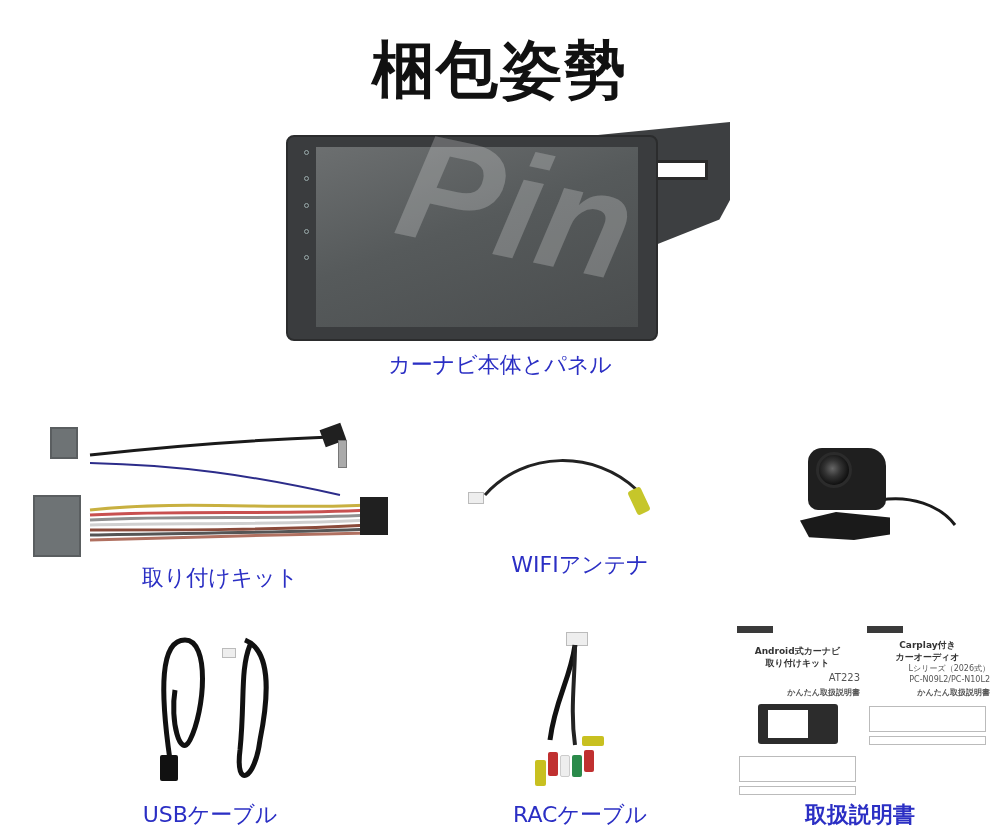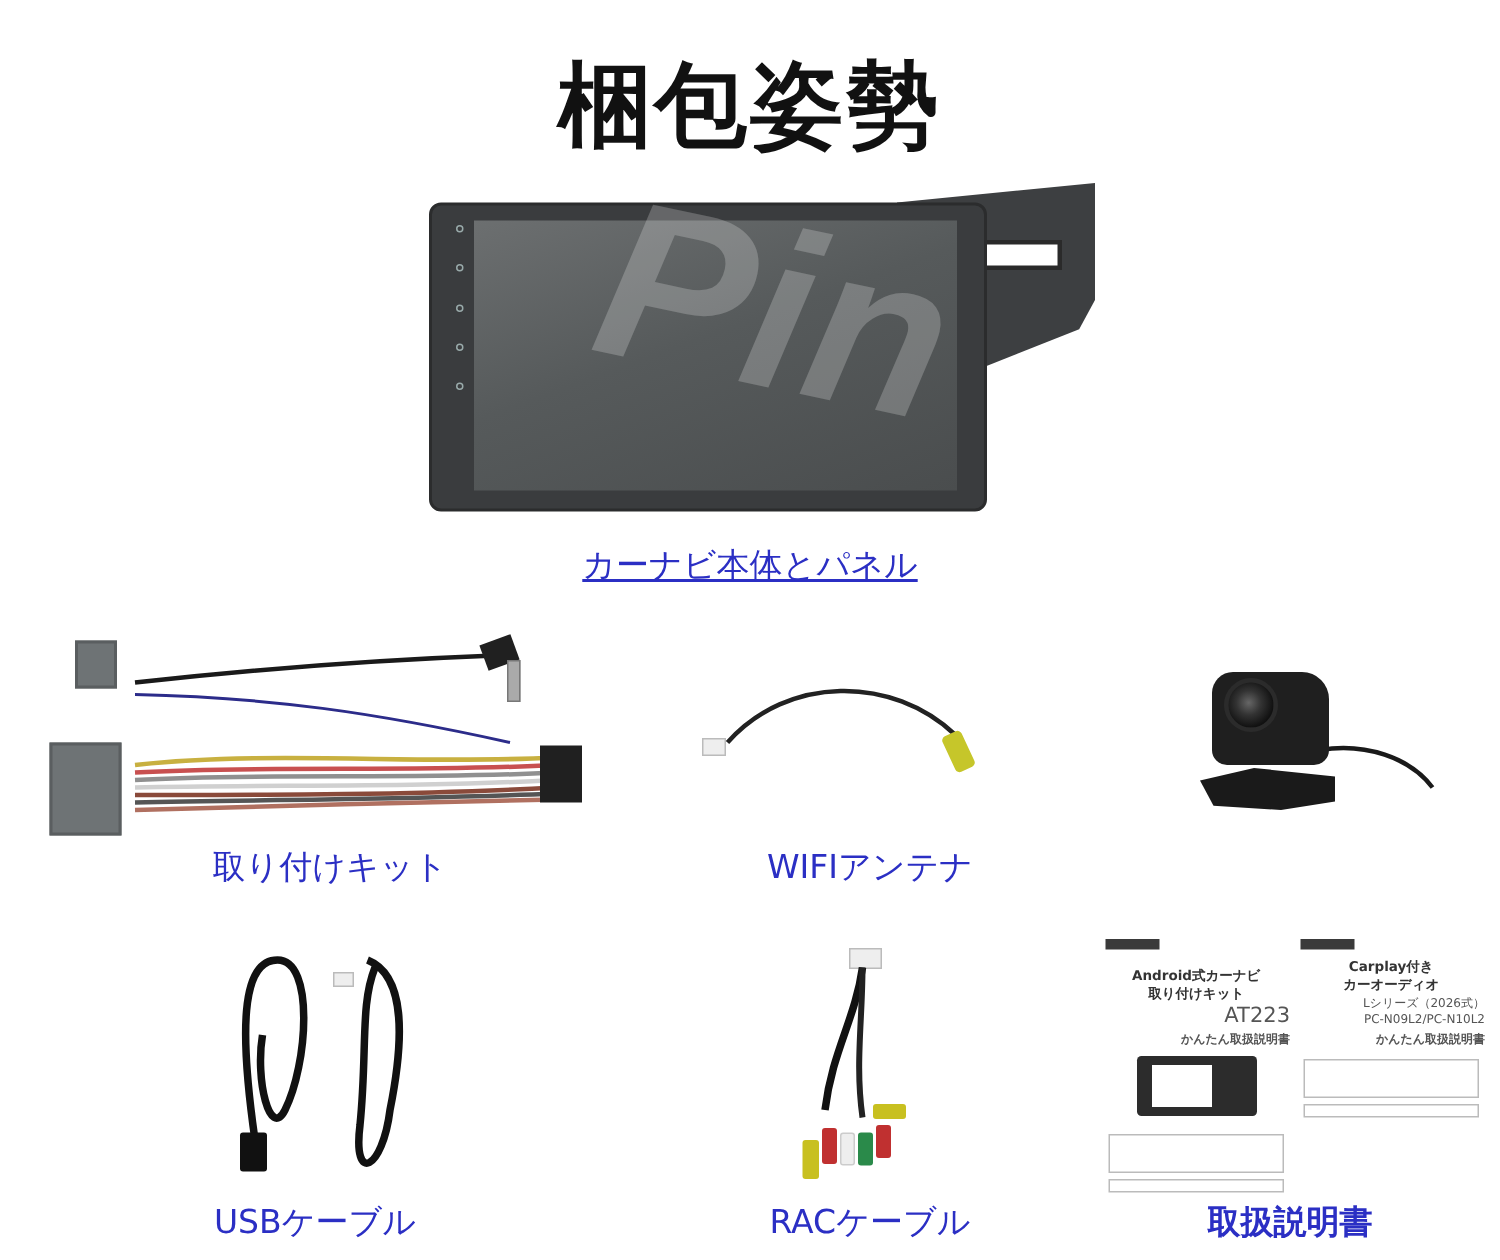"カーナビ本体とパネル" div.abs { text-decoration: underline -> none; top: 362px -> 350px }
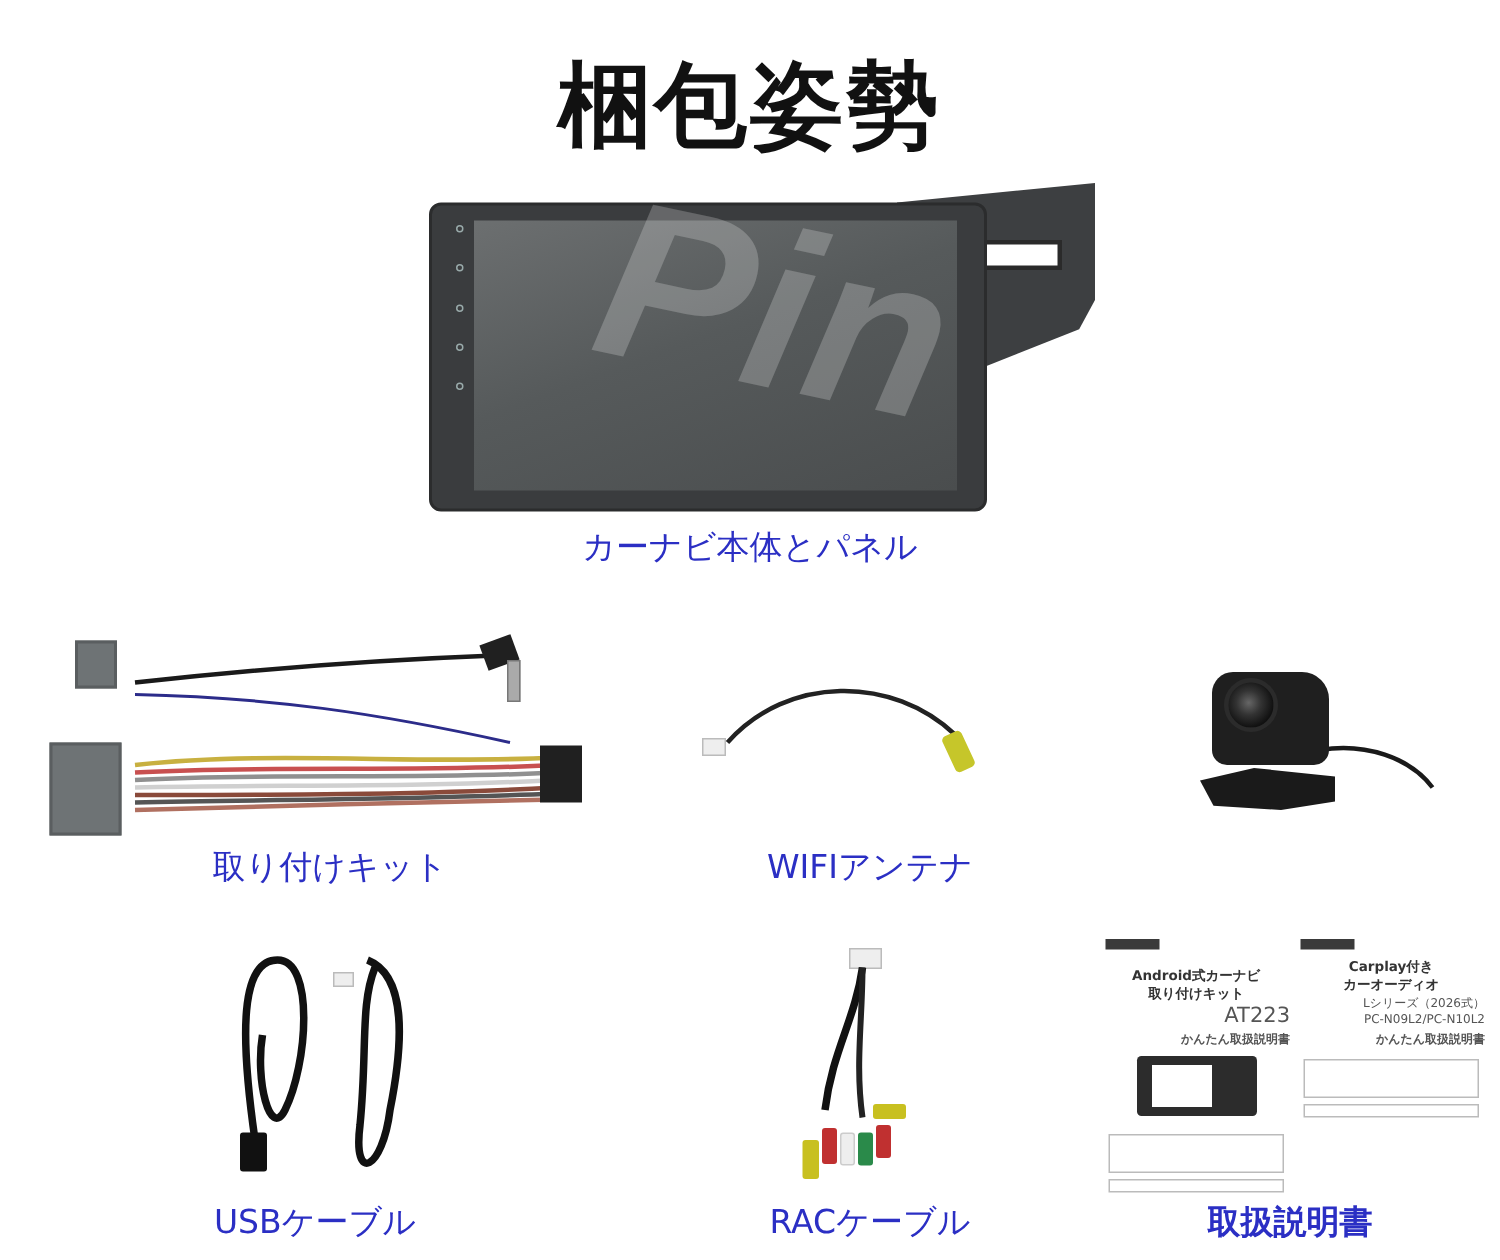"WIFIアンテナ" div.abs { top: 563px -> 550px }
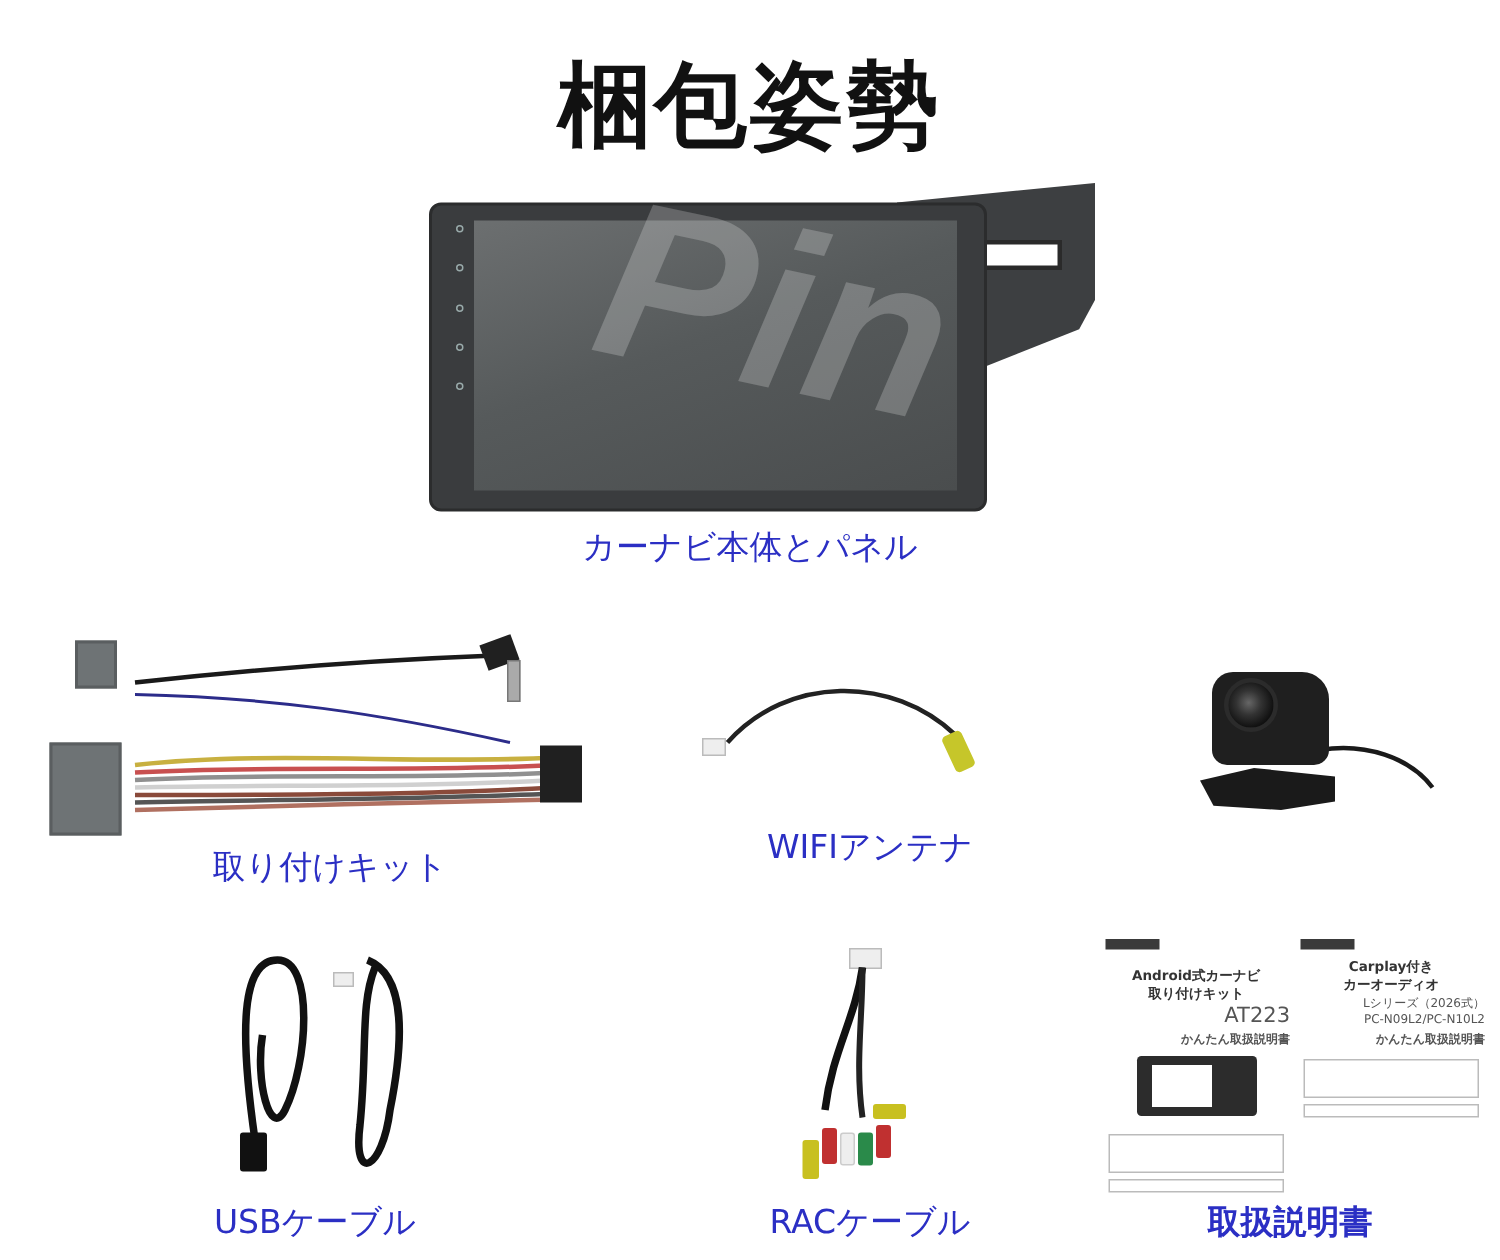"AT223" div.man-sub { font-size: 14px -> 10px }
